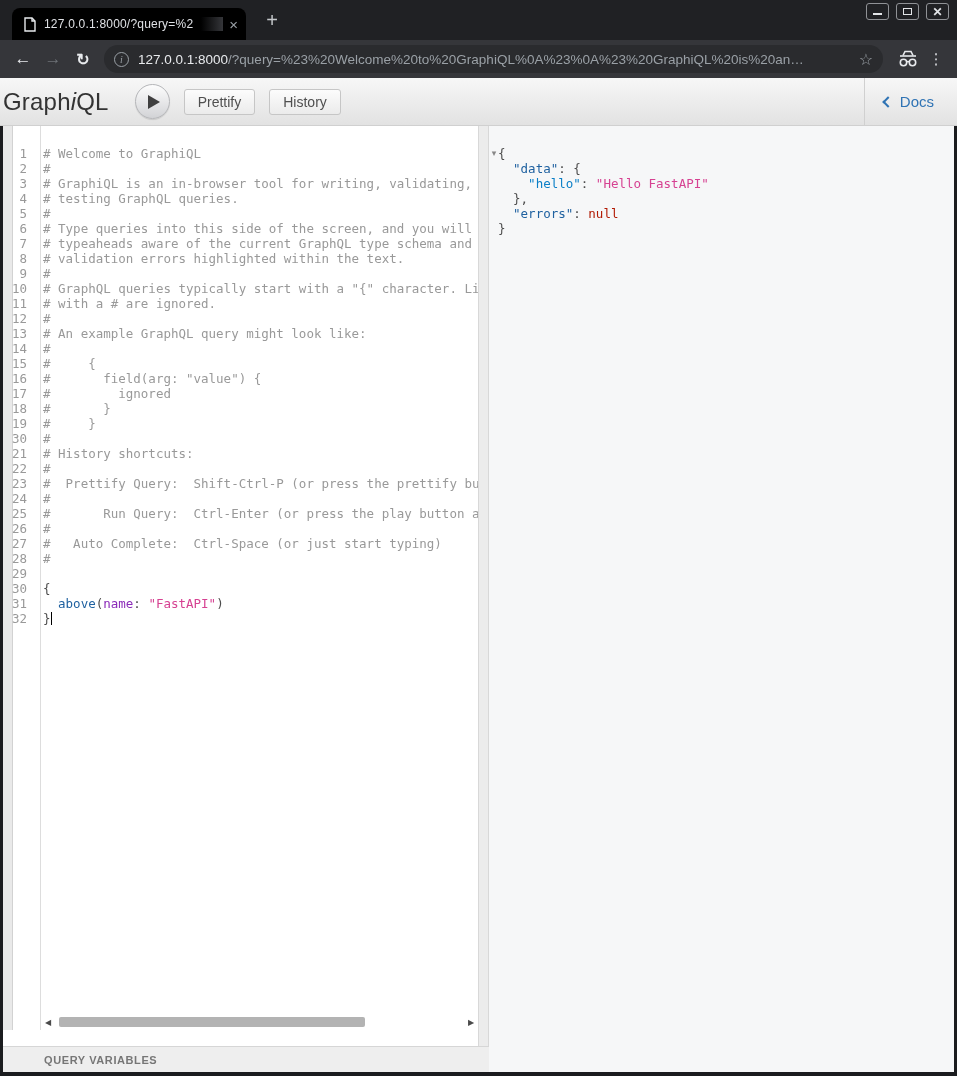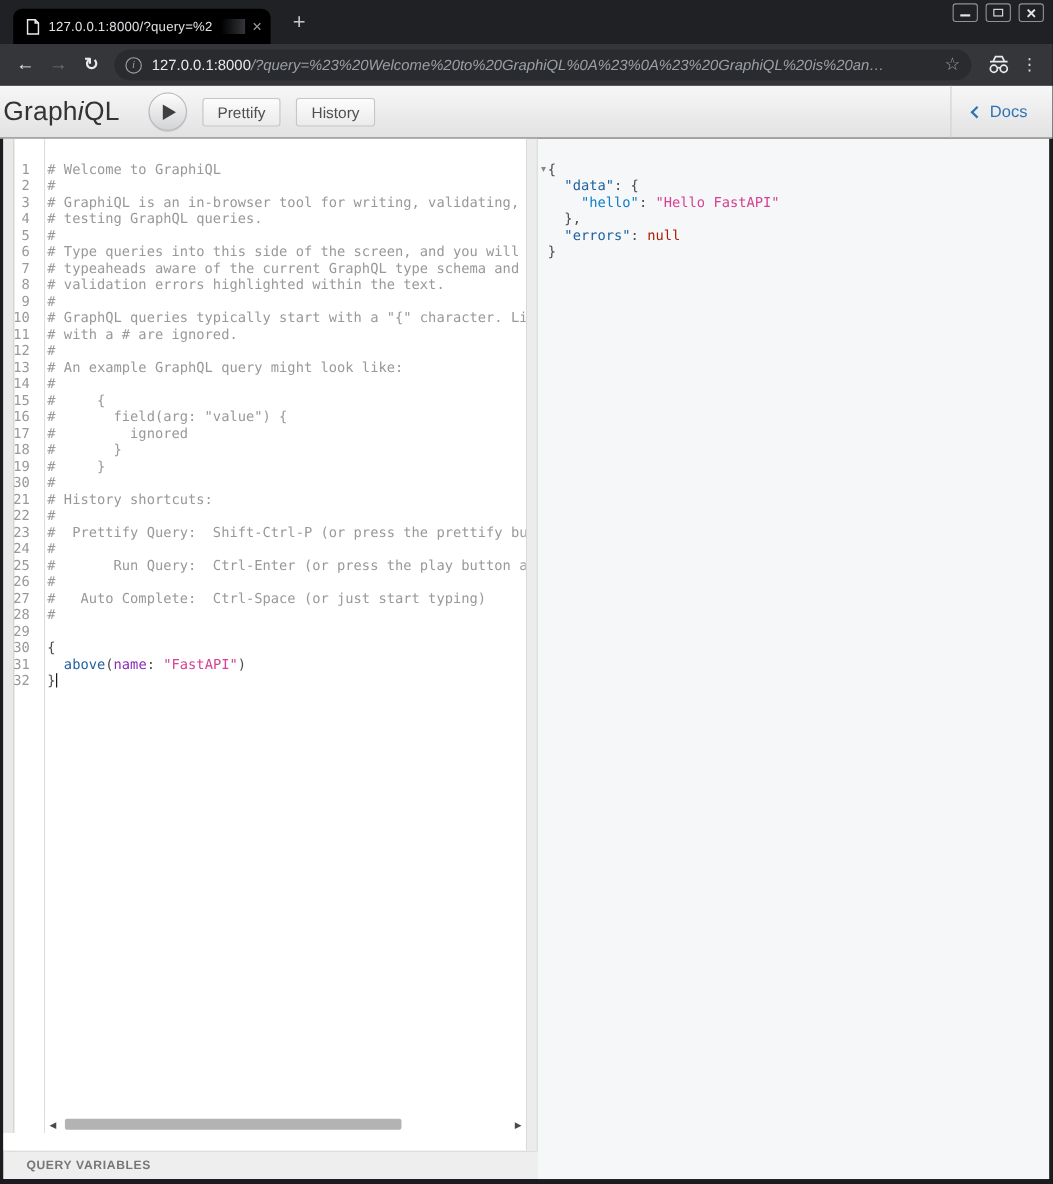"/?query=%23%20Welcome%20to%20GraphiQL%0A" .url-rest { font-style: italic -> none }
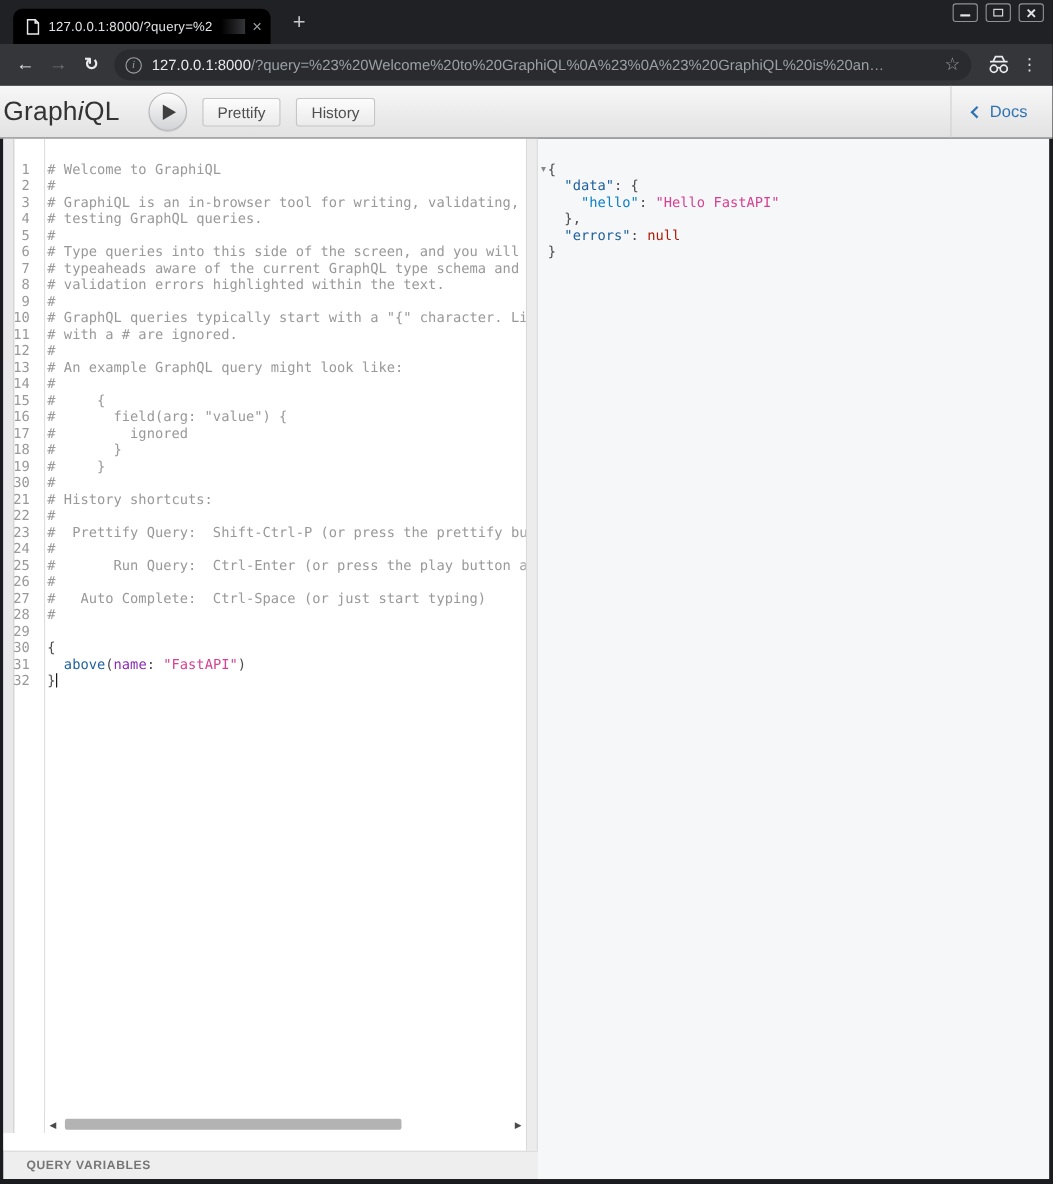"QUERY VARIABLES" .varbar { padding-left: 21px -> 41px }
